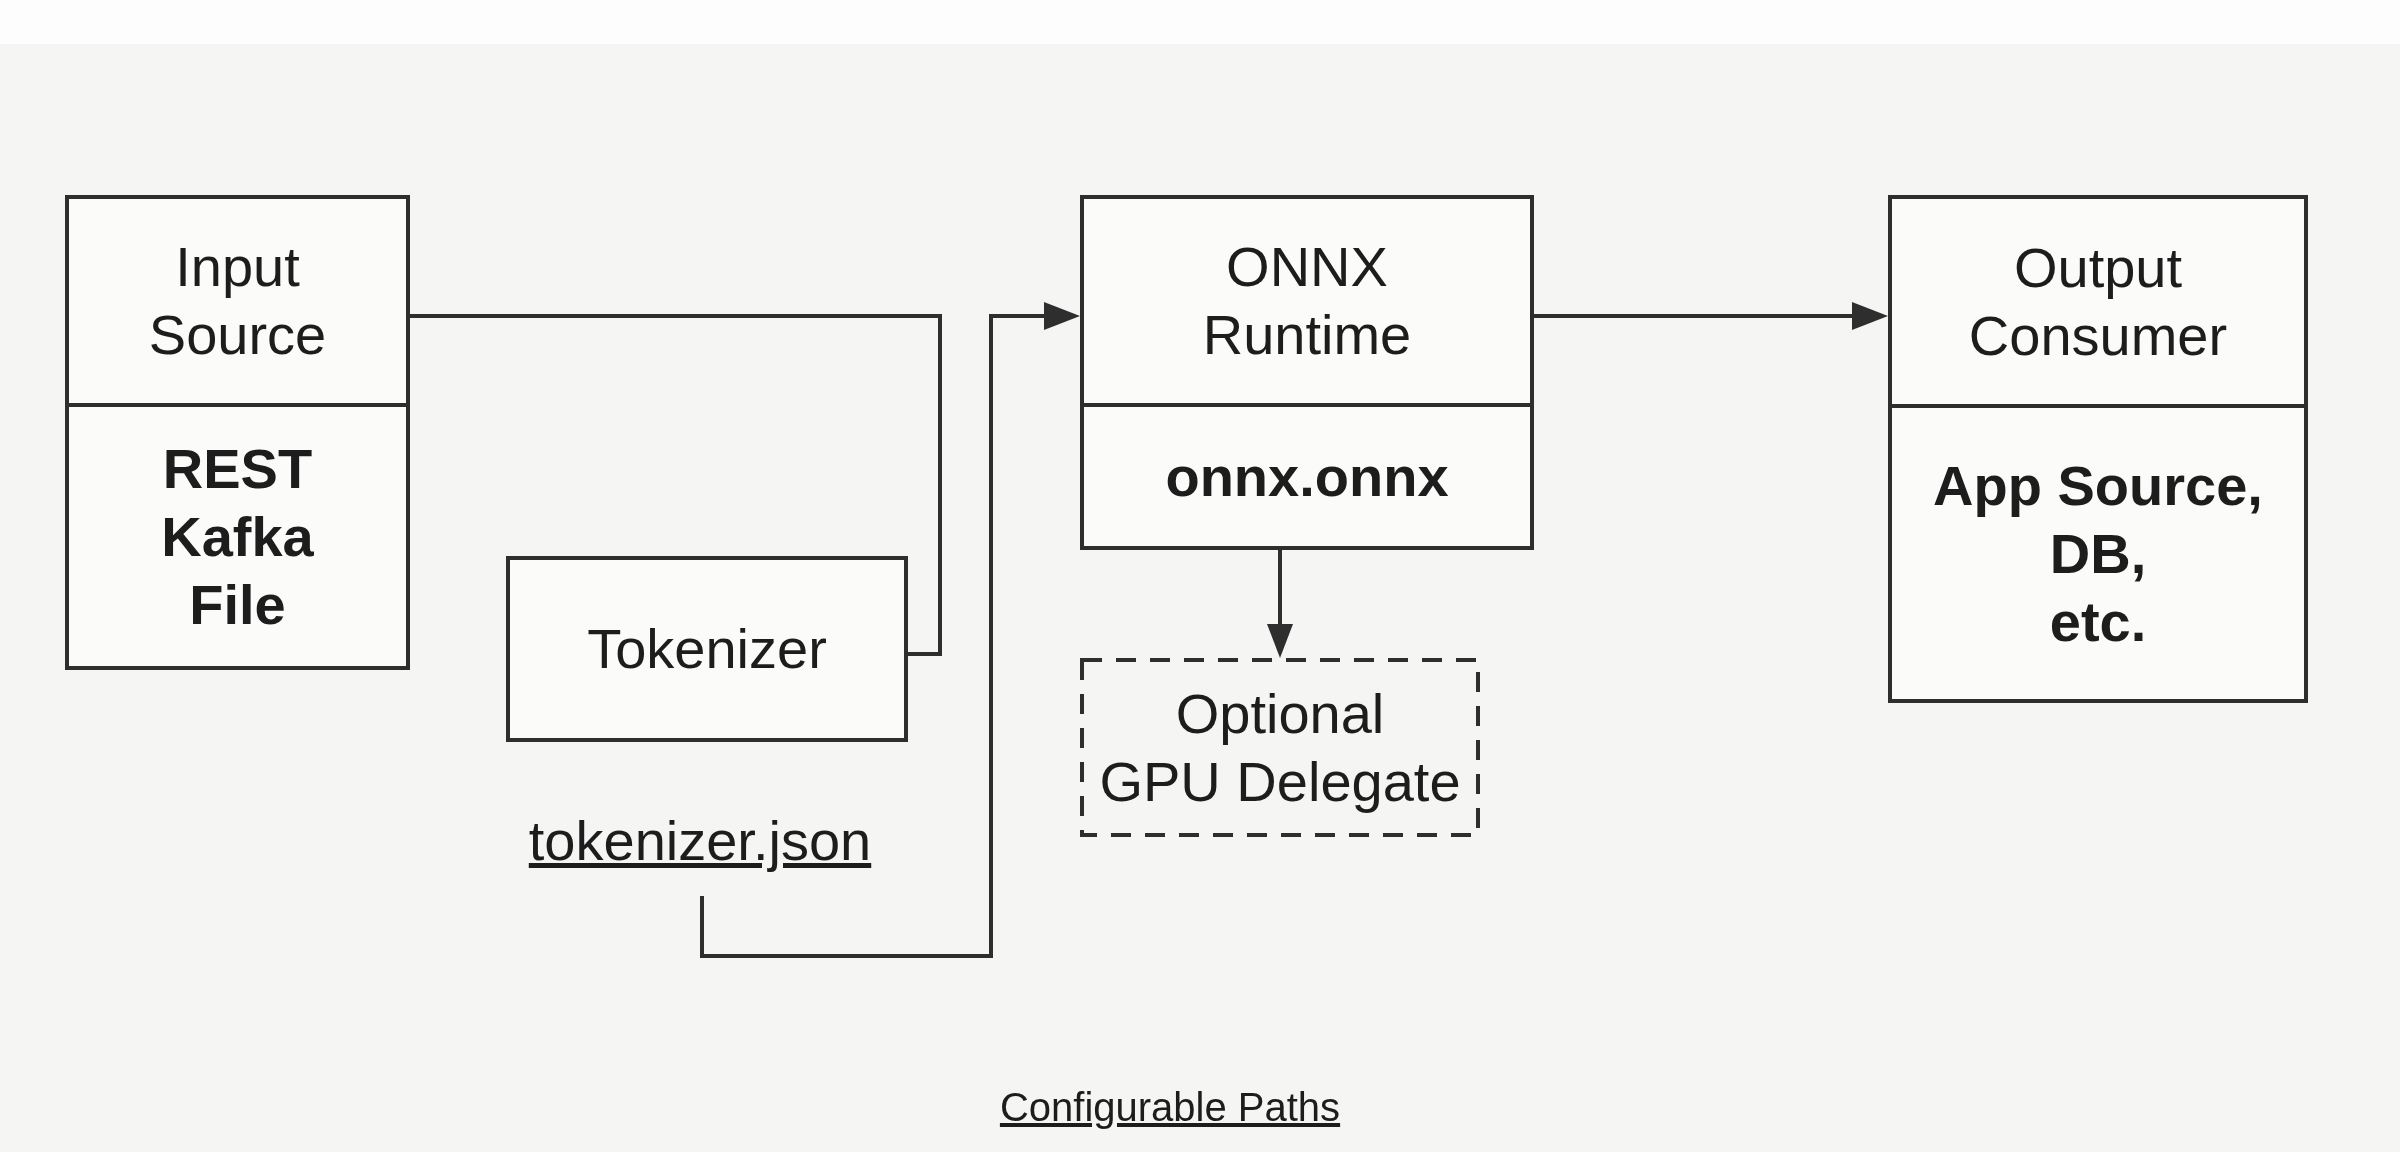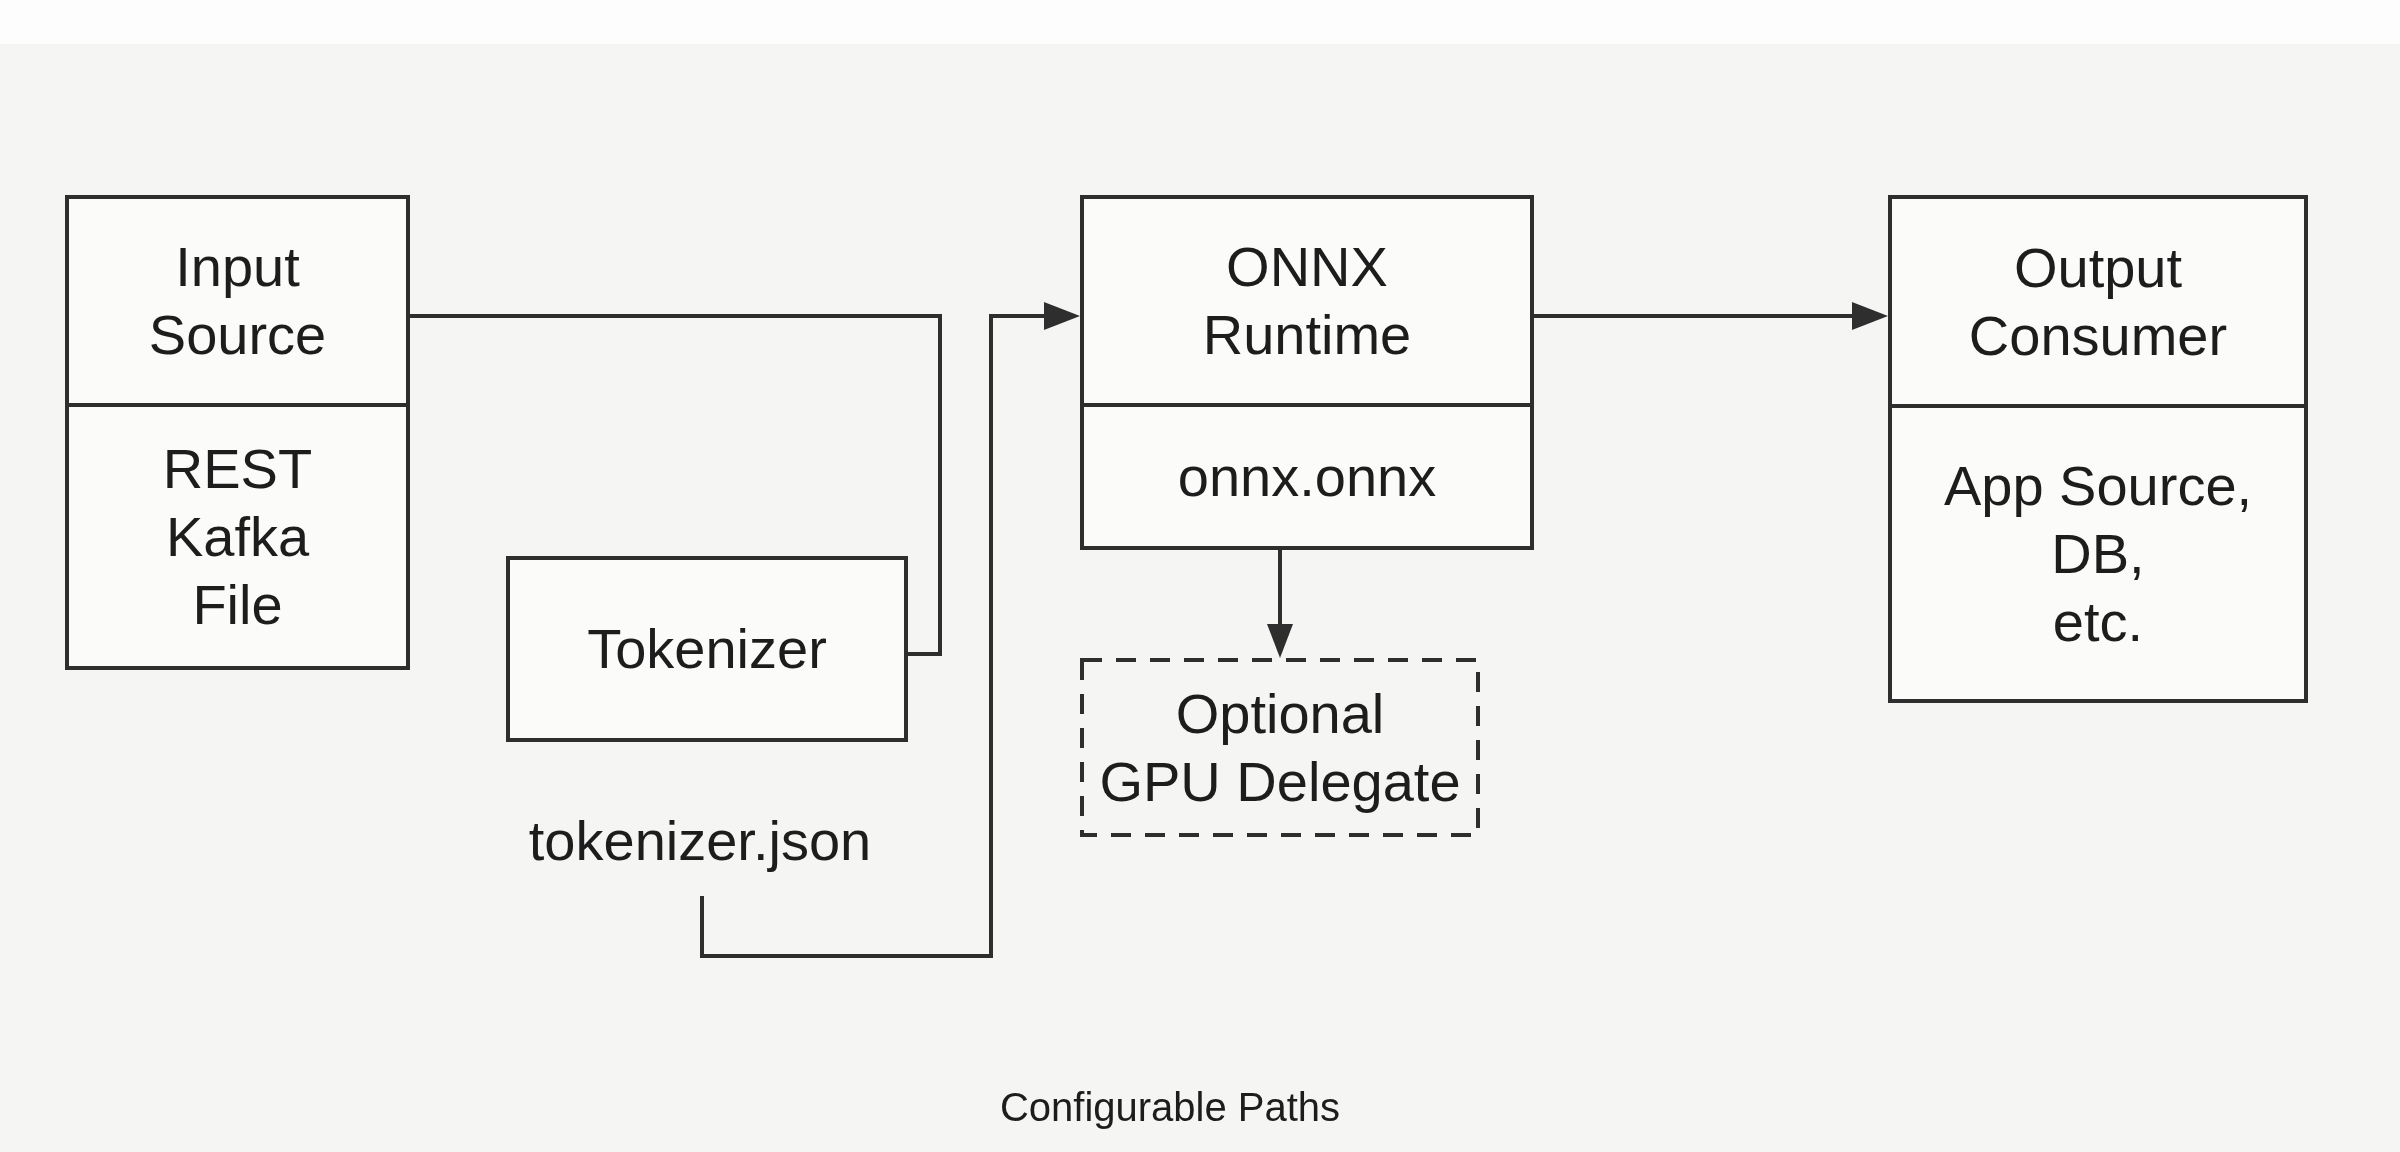"REST" .cell.bottom { font-weight: none -> bold }
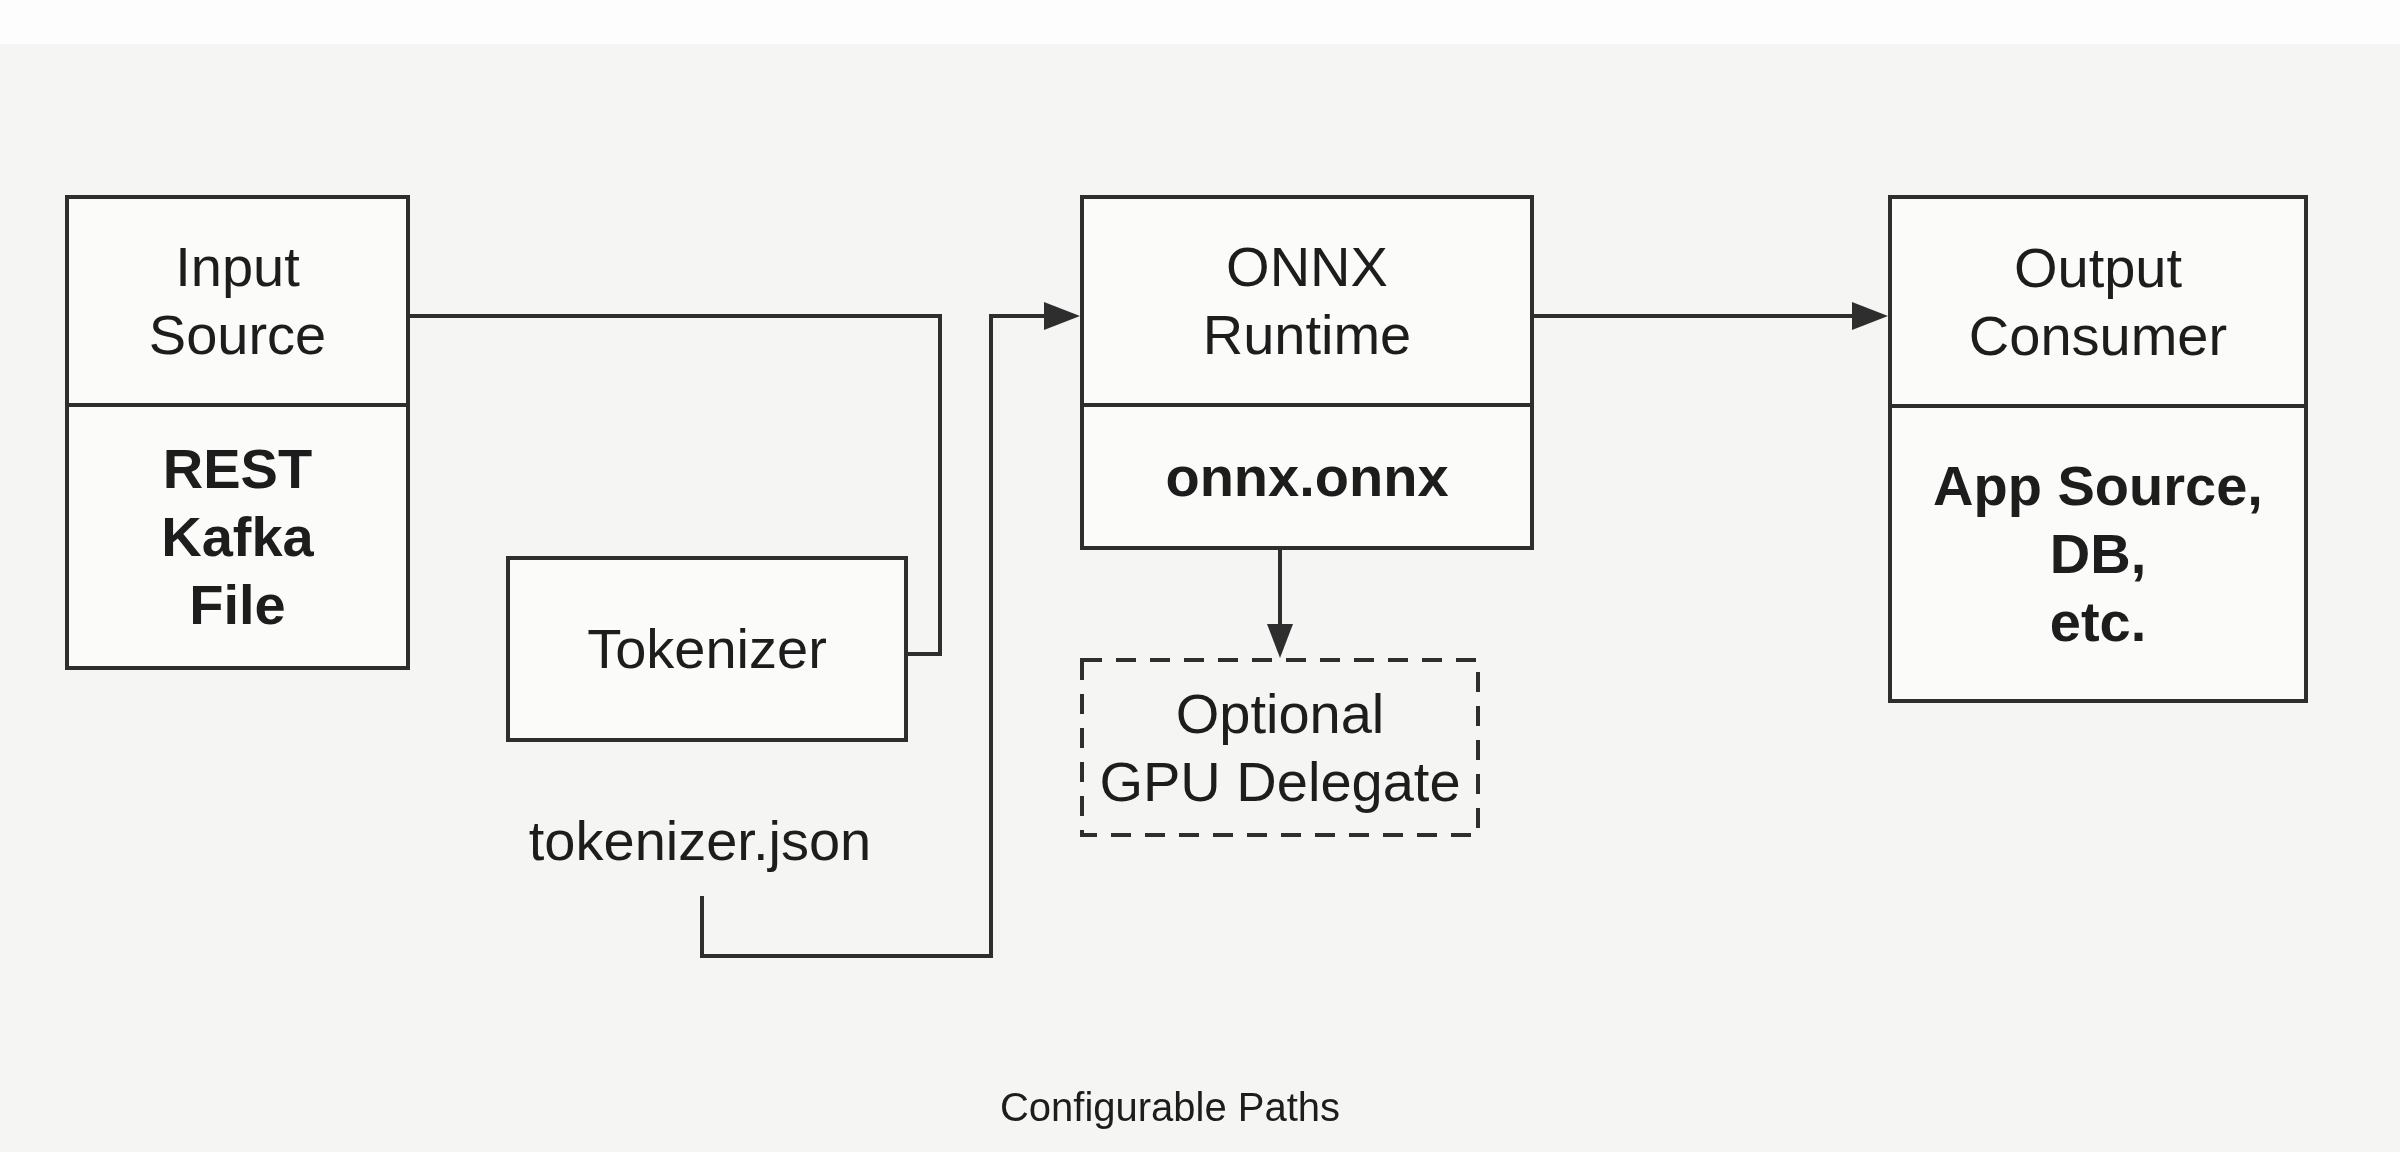"tokenizer.json" .float-lbl { text-decoration: none -> underline }
